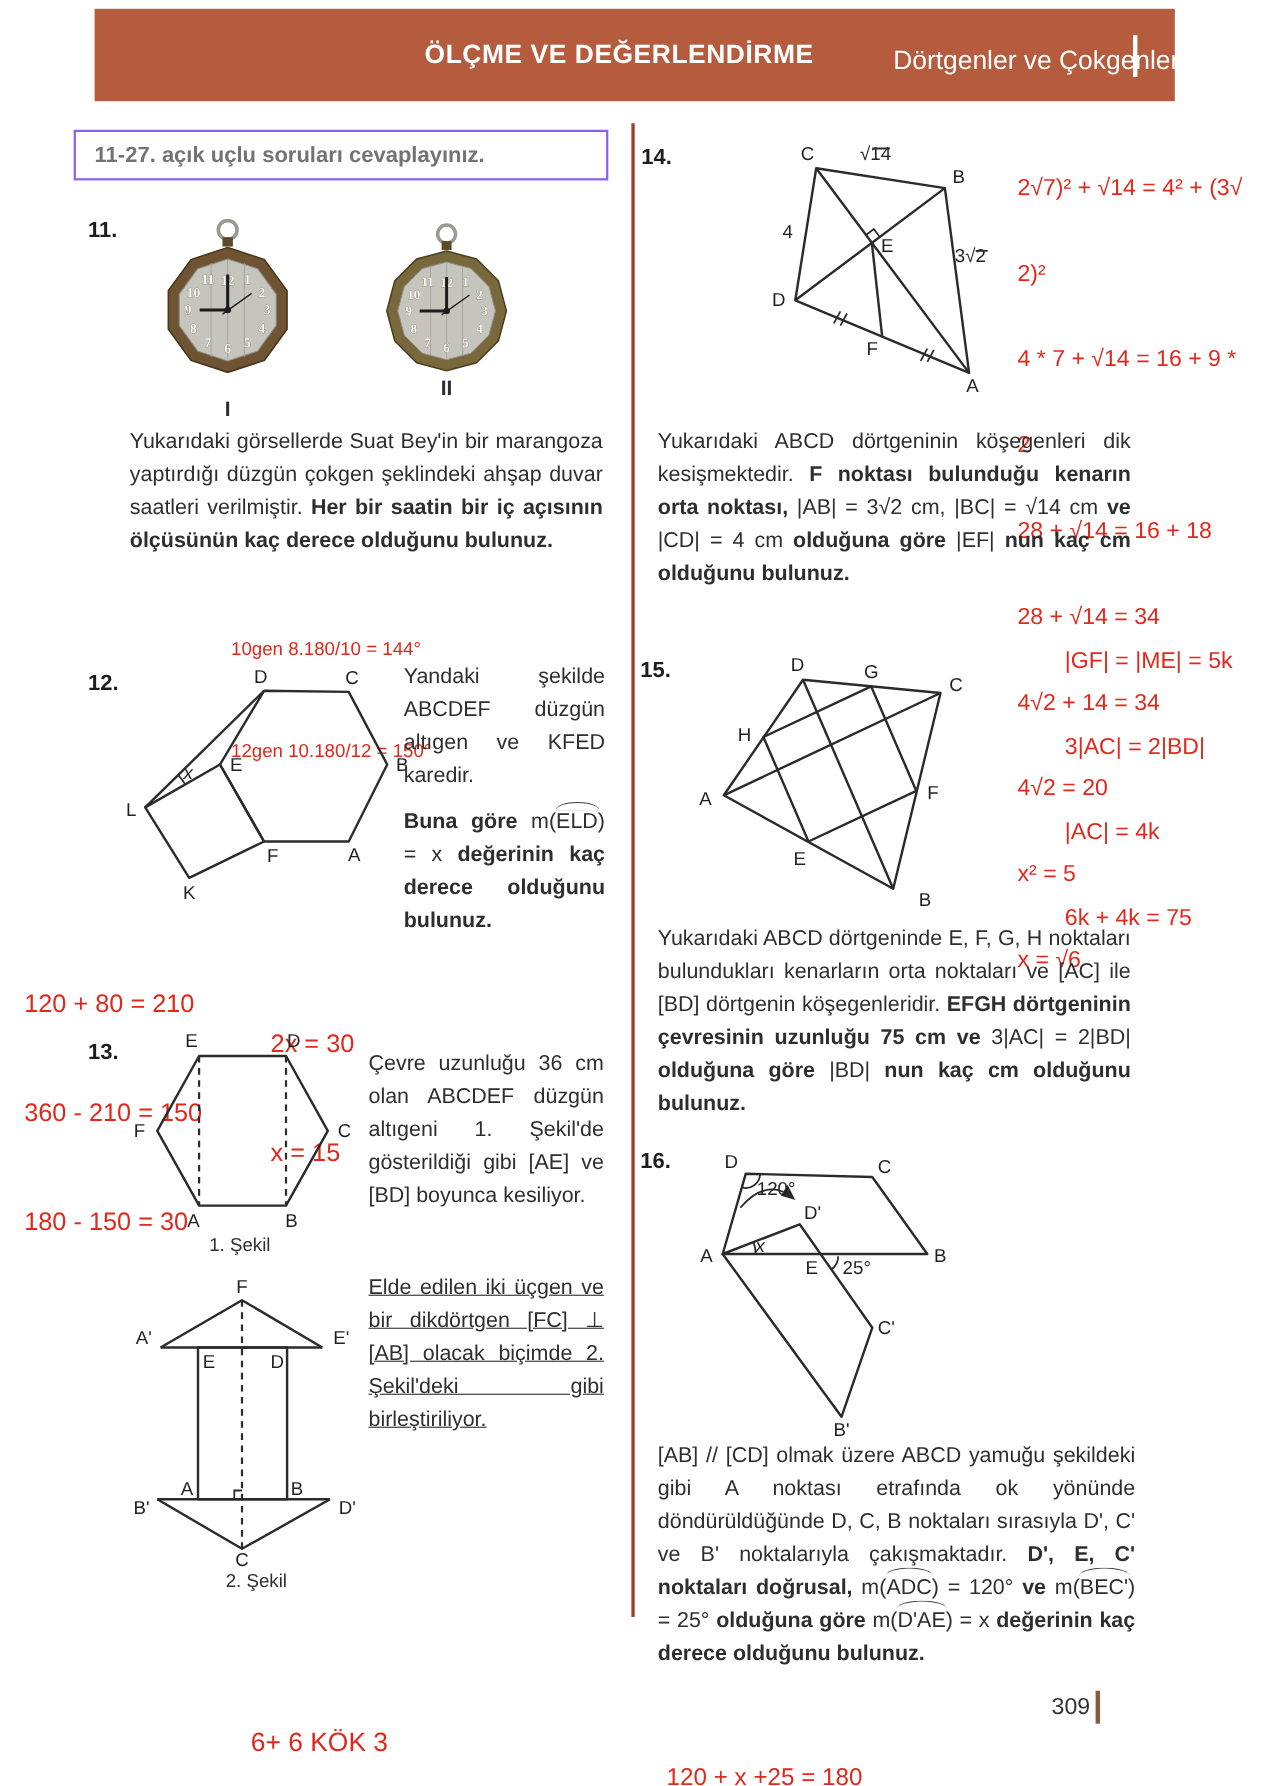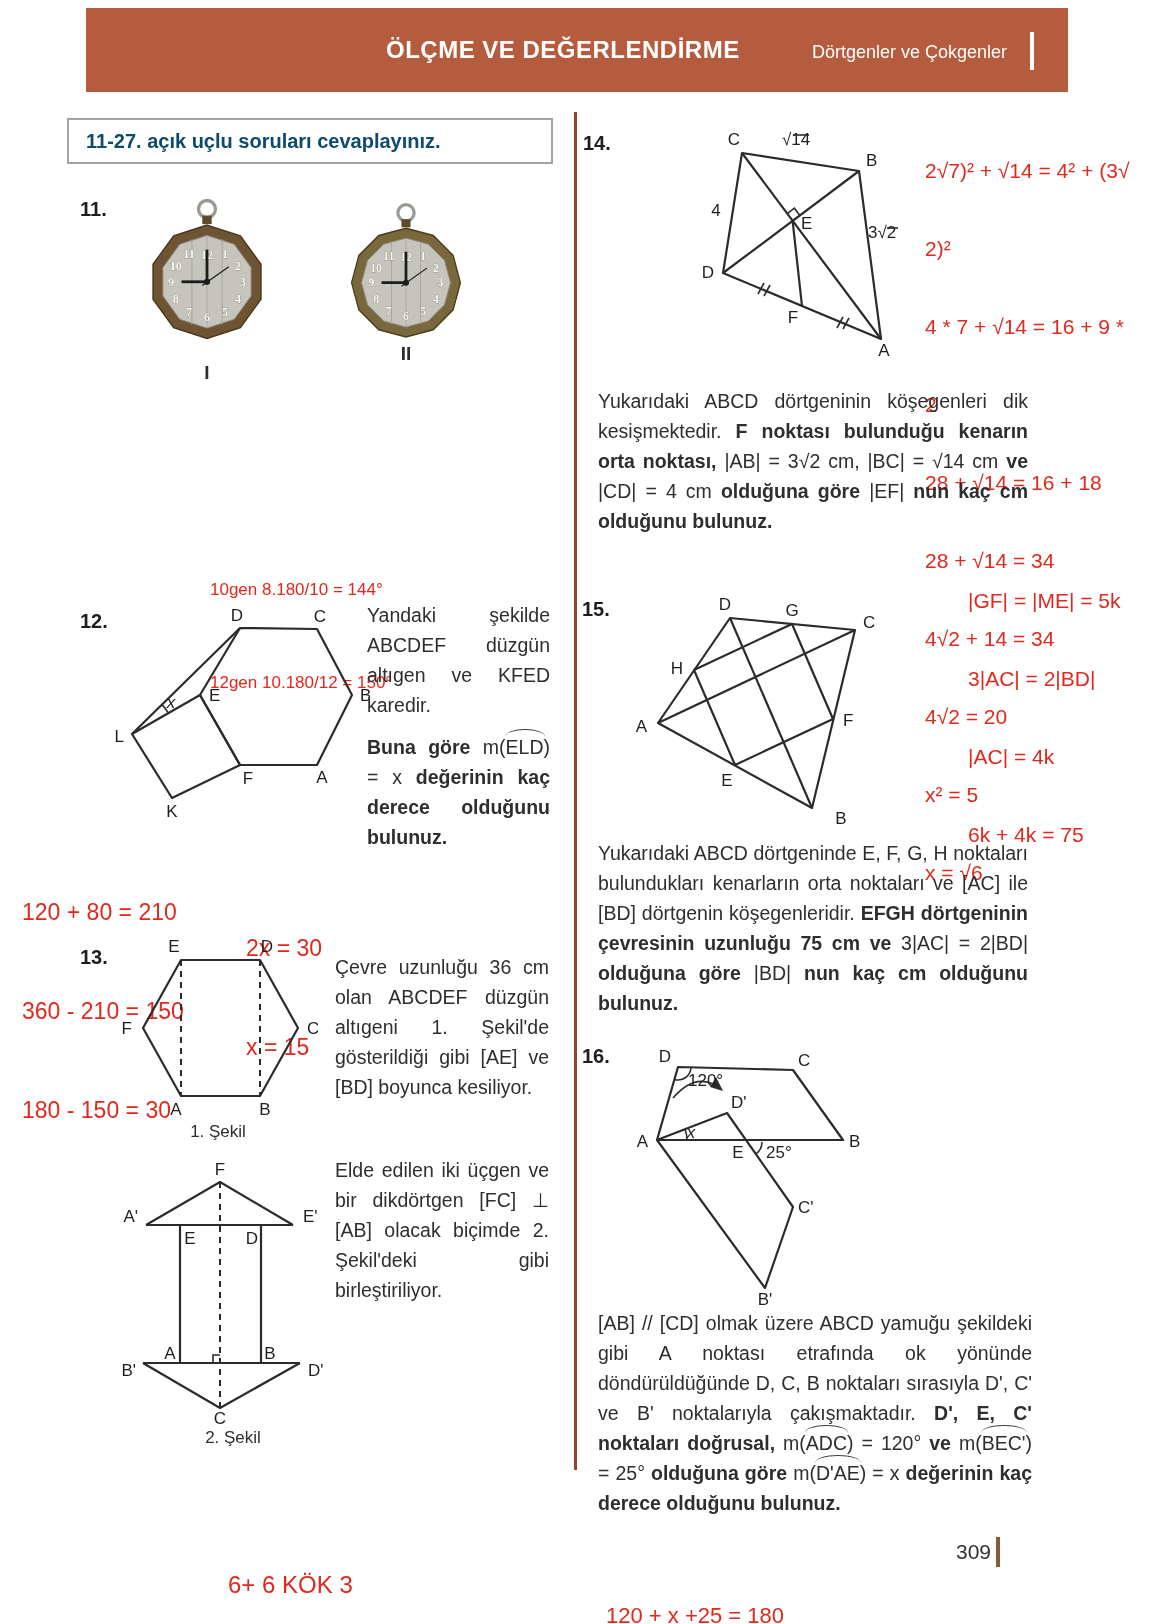"Dörtgenler ve Çokgenler" .hdr-sub { font-size: 18px -> 24px }
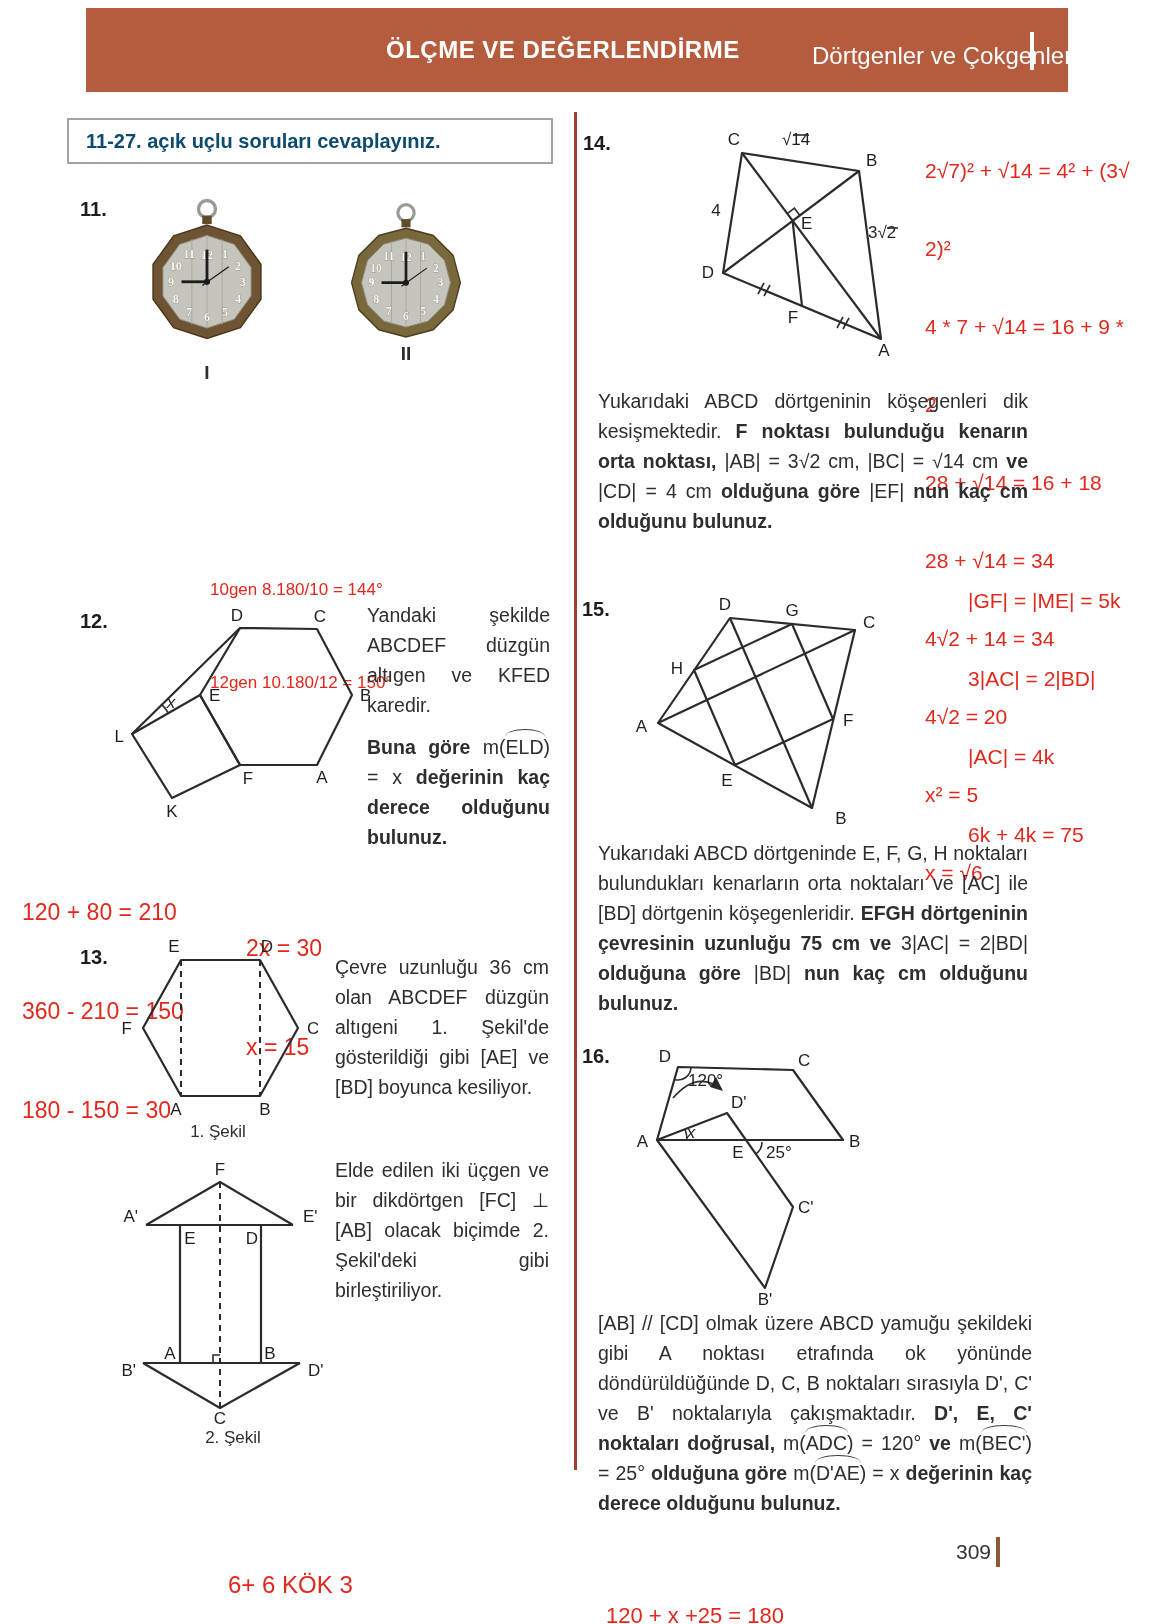"11-27. açık uçlu soruları cevaplayınız." .ibox { border: 2px solid #a3a3a3 -> 2px solid #8b5cf6; color: #0c4a6e -> #737373 }
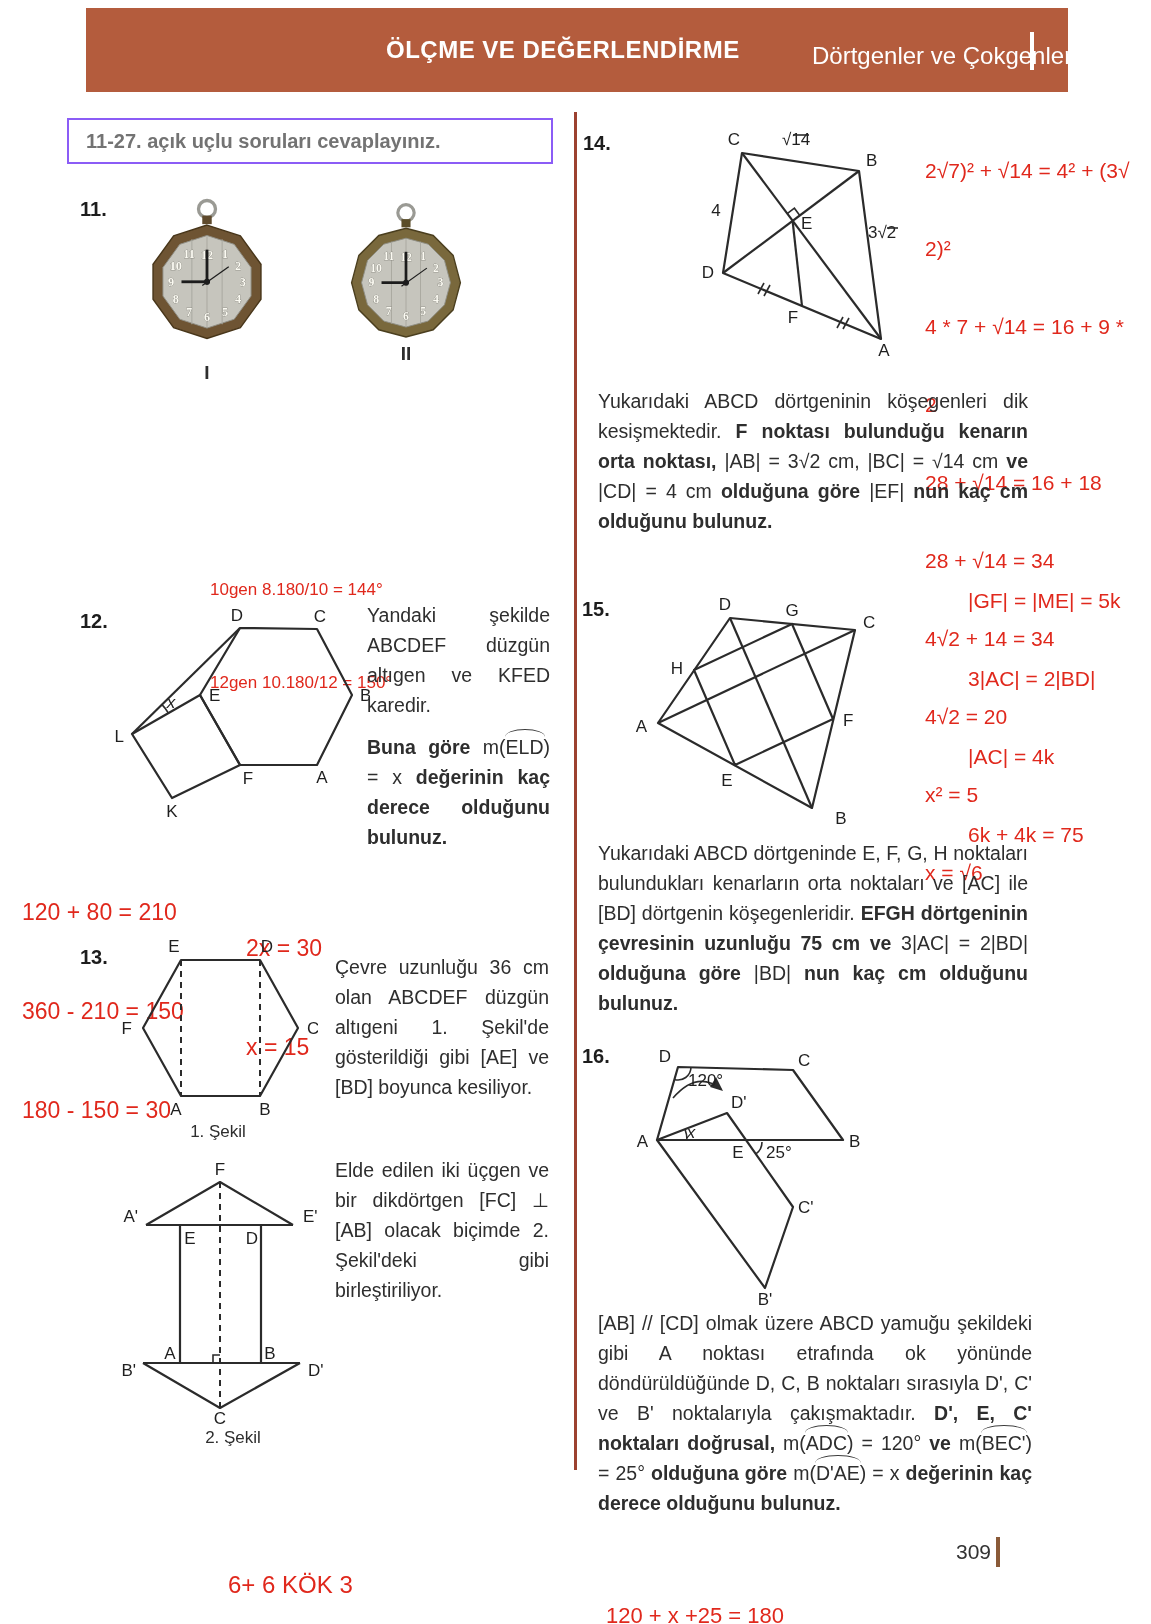"Yukarıdaki görsellerde Suat Bey'in bir" div.abs { html: none -> <div> <span>Yukarıdaki görsellerde Suat Bey'in bir marangoza yaptırdığı düzgün çokgen şeklindeki ahşap duvar saatleri verilmiştir. </span><span>Her bir saatin bir iç açısının ölçüsünün kaç derece olduğunu bulunuz.</span> </div> }
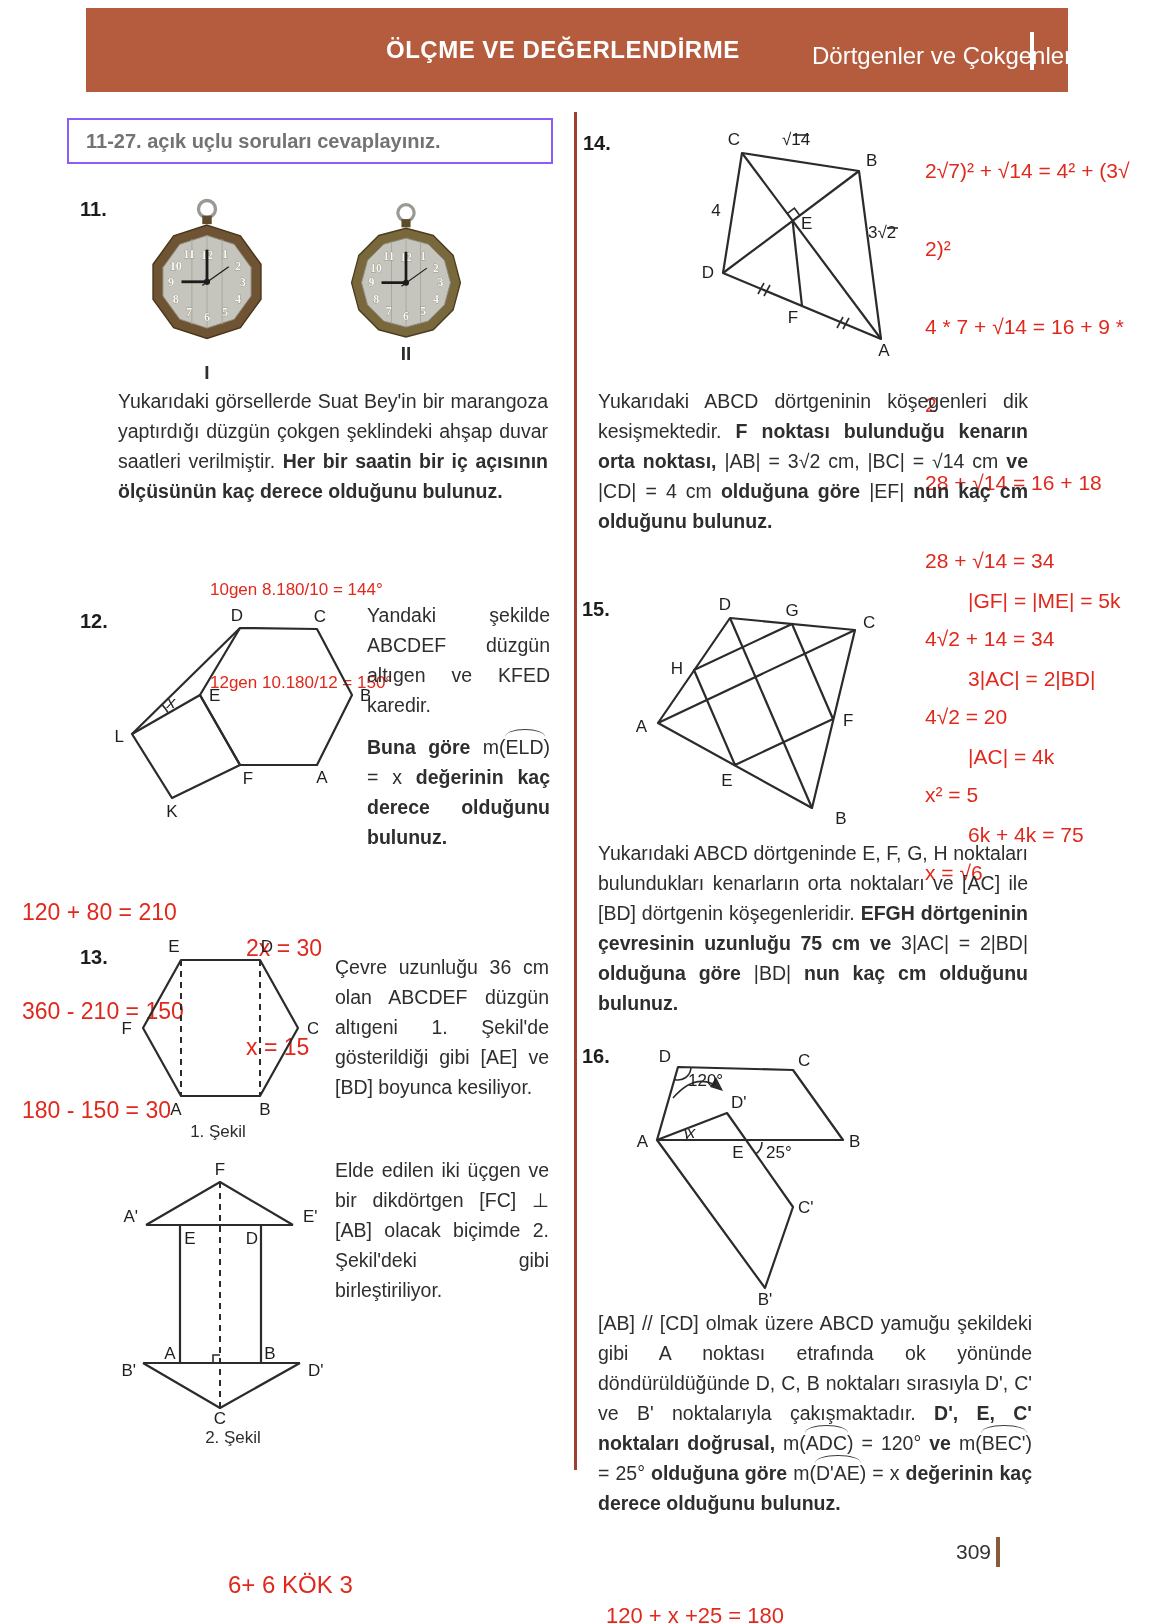"Elde edilen iki üçgen ve" div.abs { text-decoration: none -> underline }
